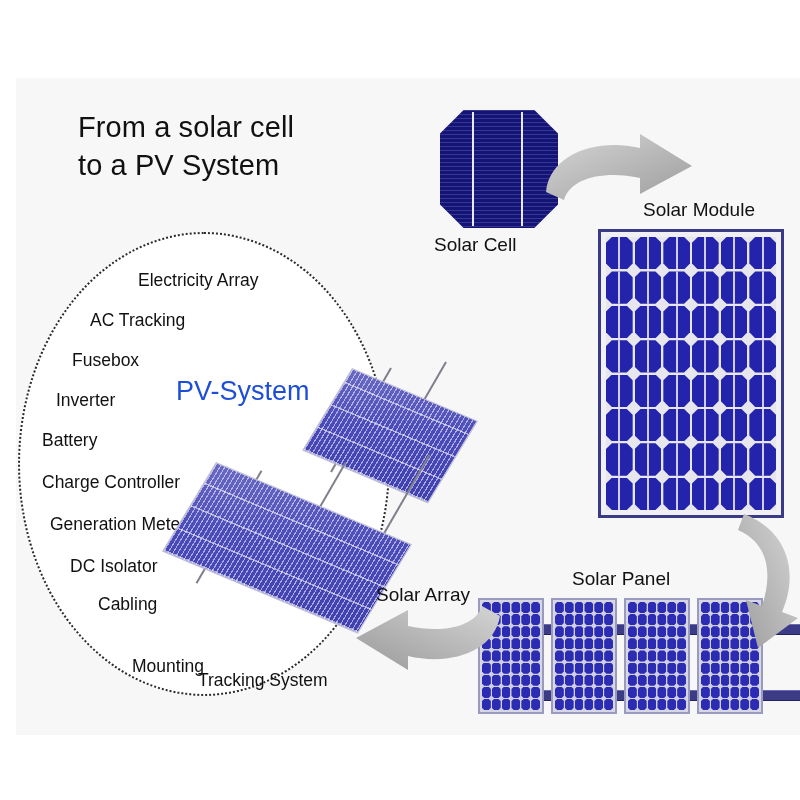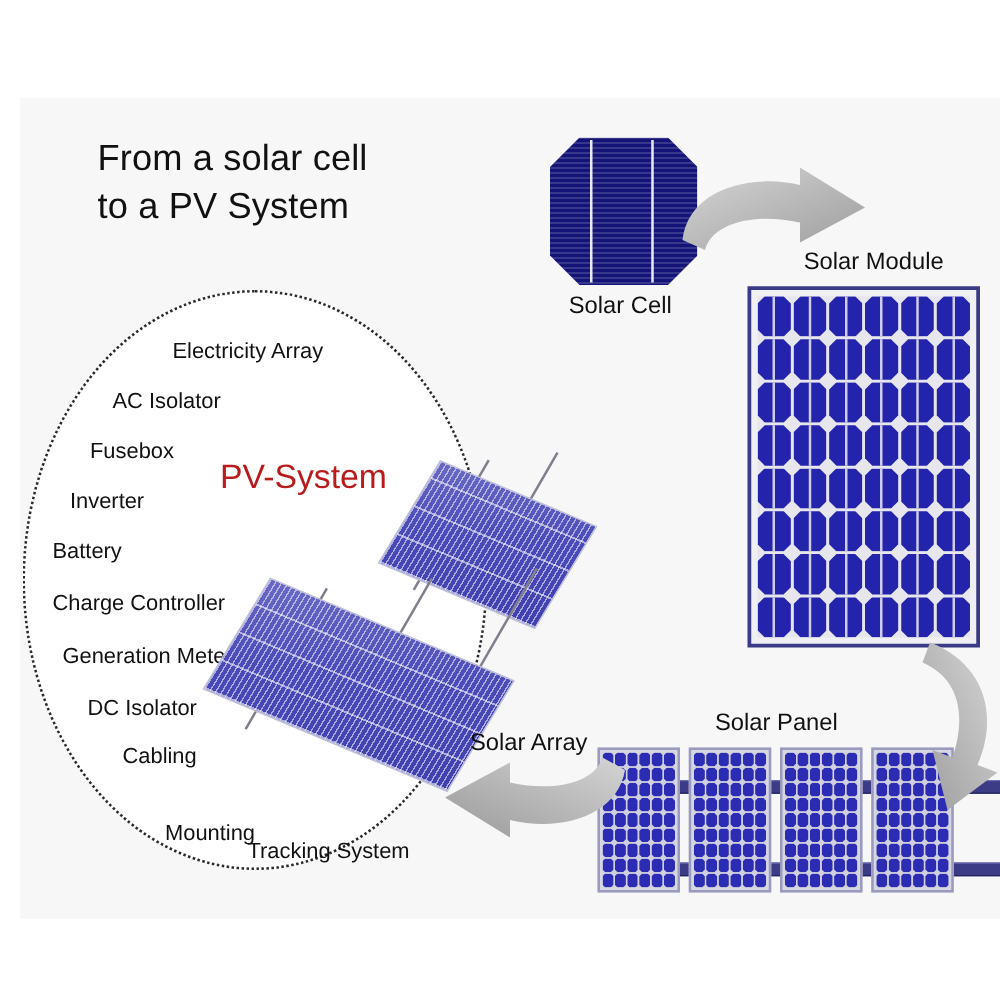"Solar Cell" div.lbl { left: 455px -> 434px }
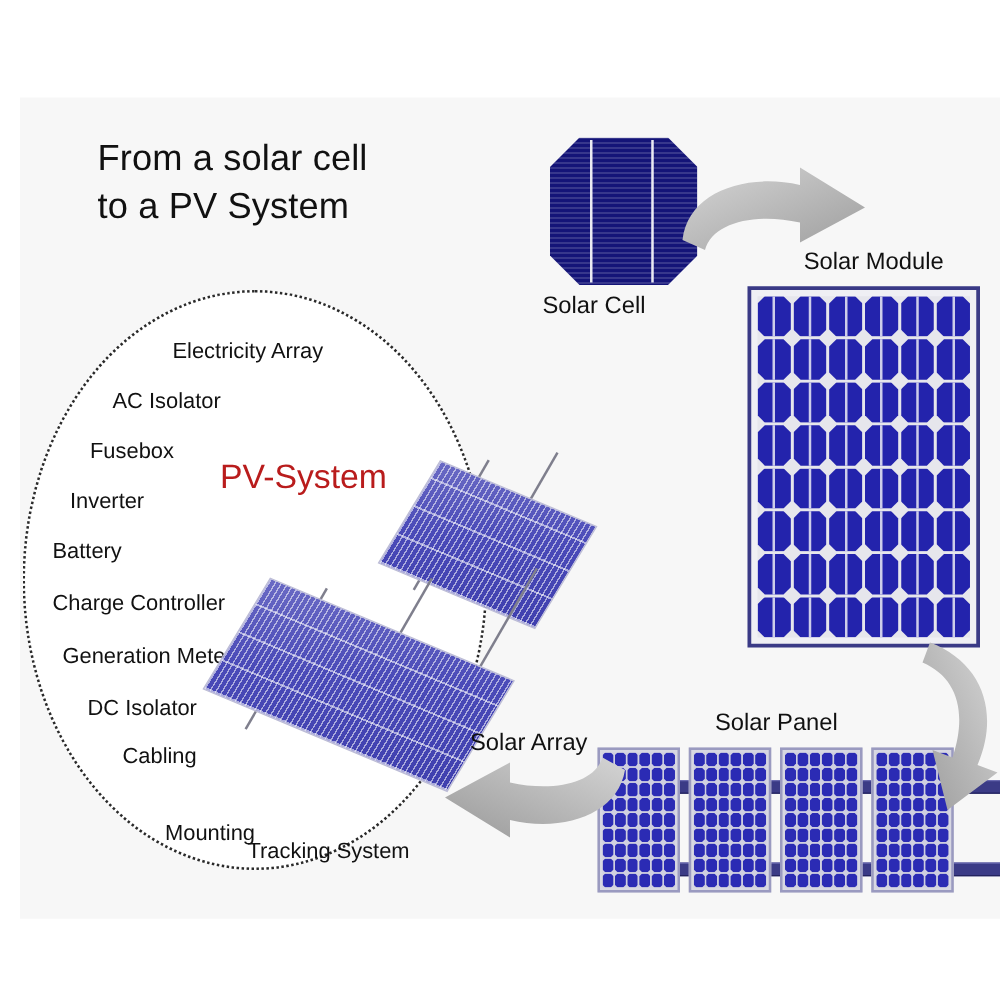"AC Isolator" div.ci { text: Isolator -> Tracking }
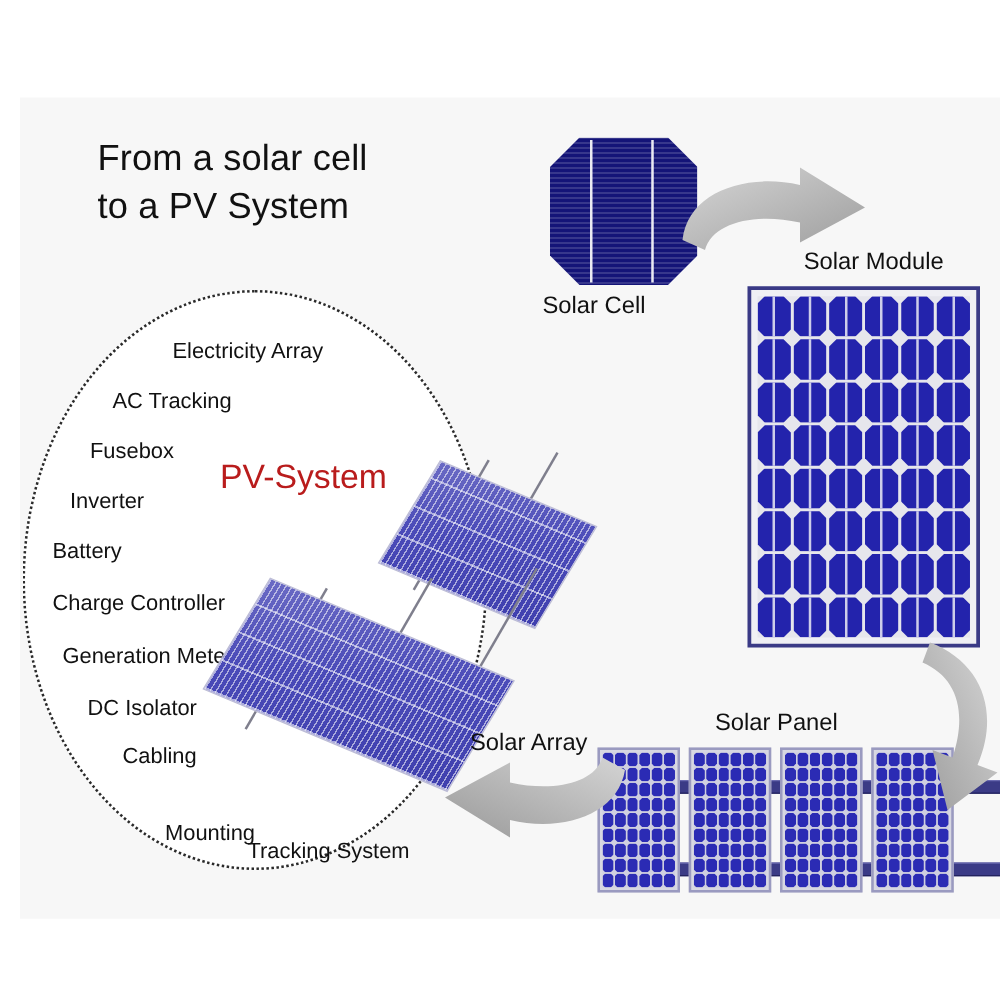"PV-System" .pvsys { color: #b91c1c -> #1d4ed8; top: 366px -> 376px }
